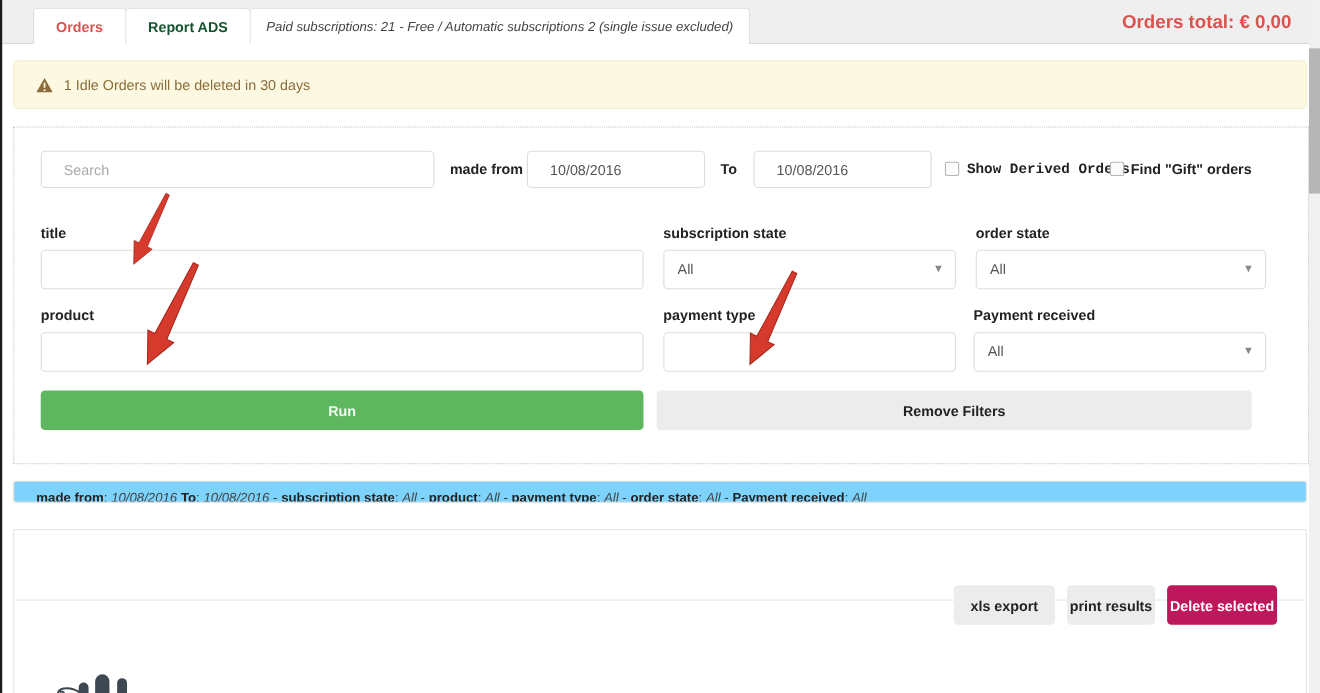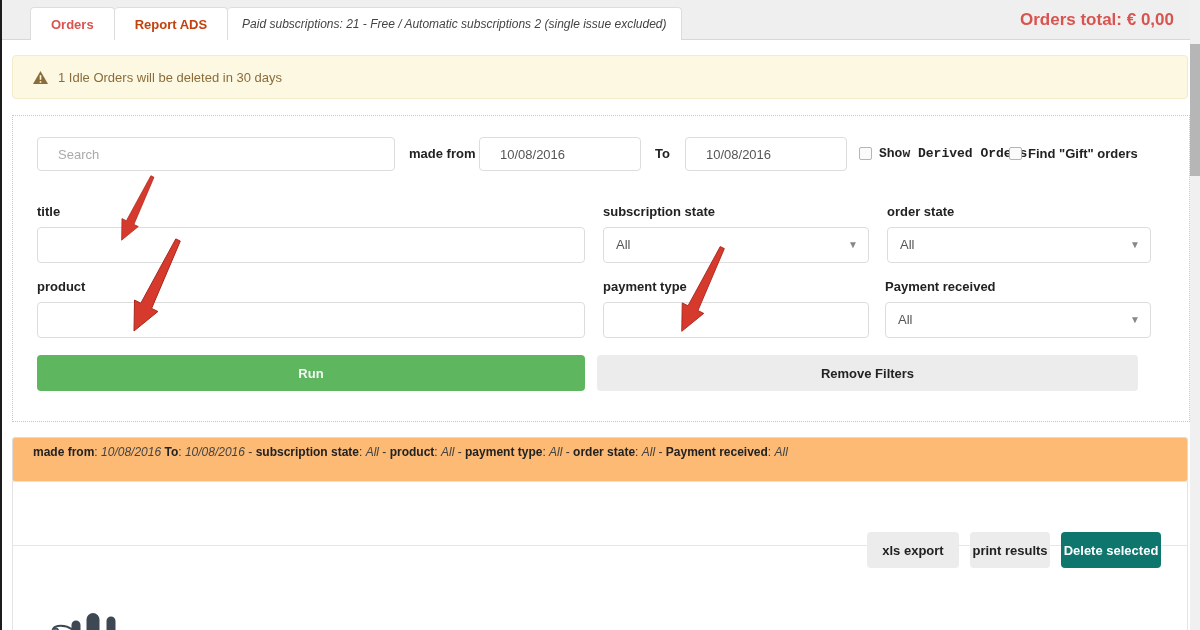"Report ADS" .tab { color: #c2410c -> #14532d }
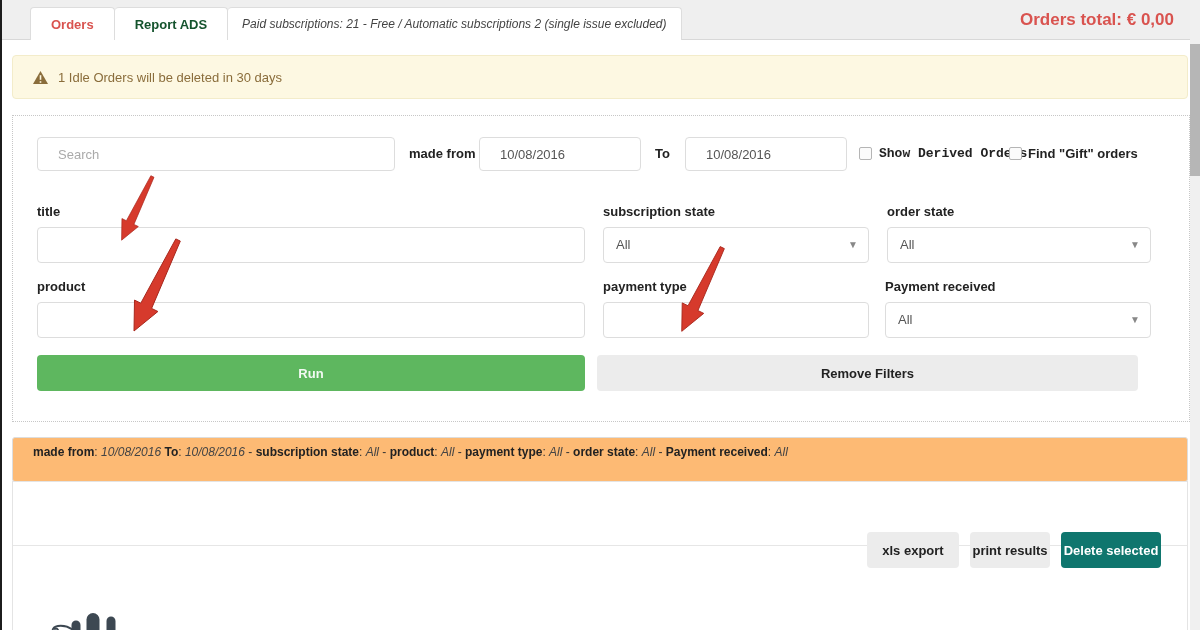"made from: 10/08/2016 To: 10/08/2016" .summary { background: #fdba74 -> #7dd3fc; height: 45px -> 20px }
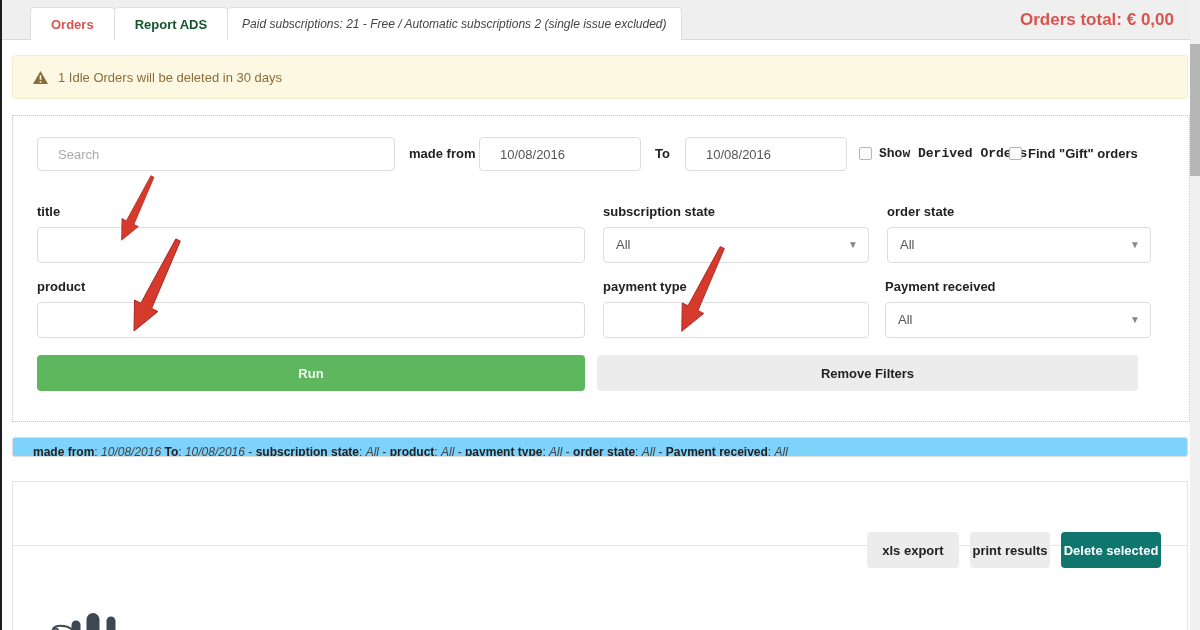"Delete selected" .btn-red { background: #0f766e -> #be185d }
